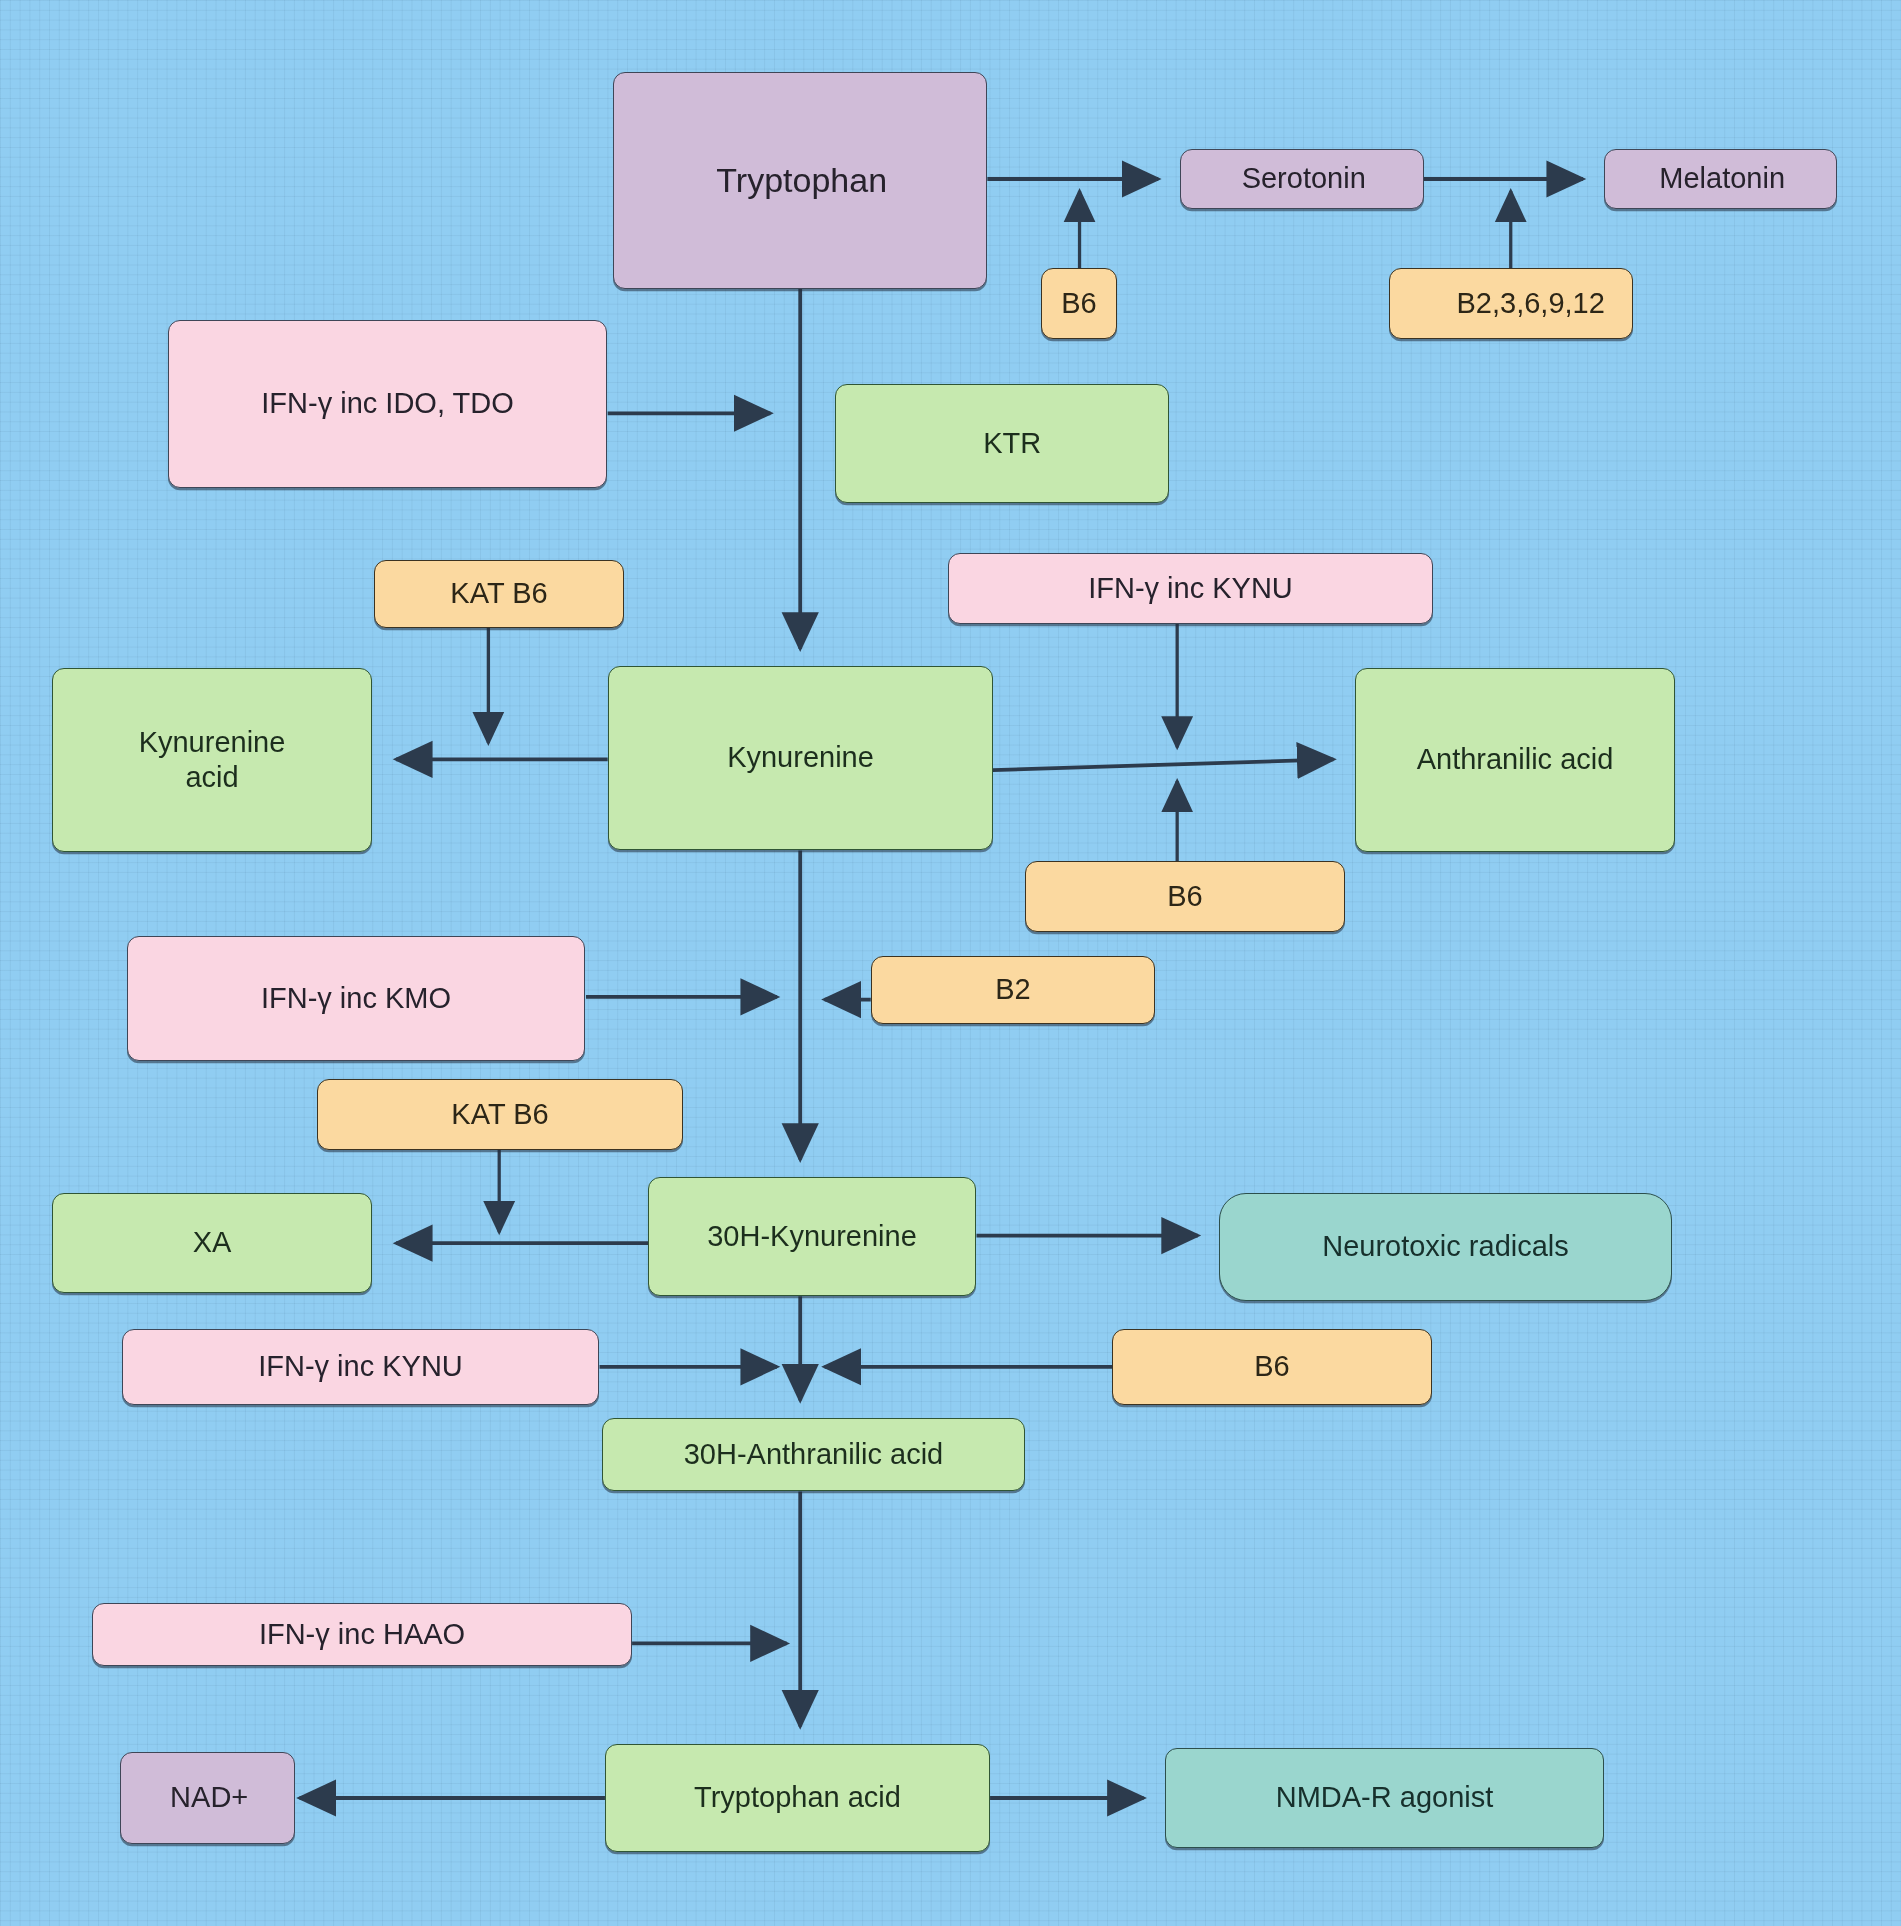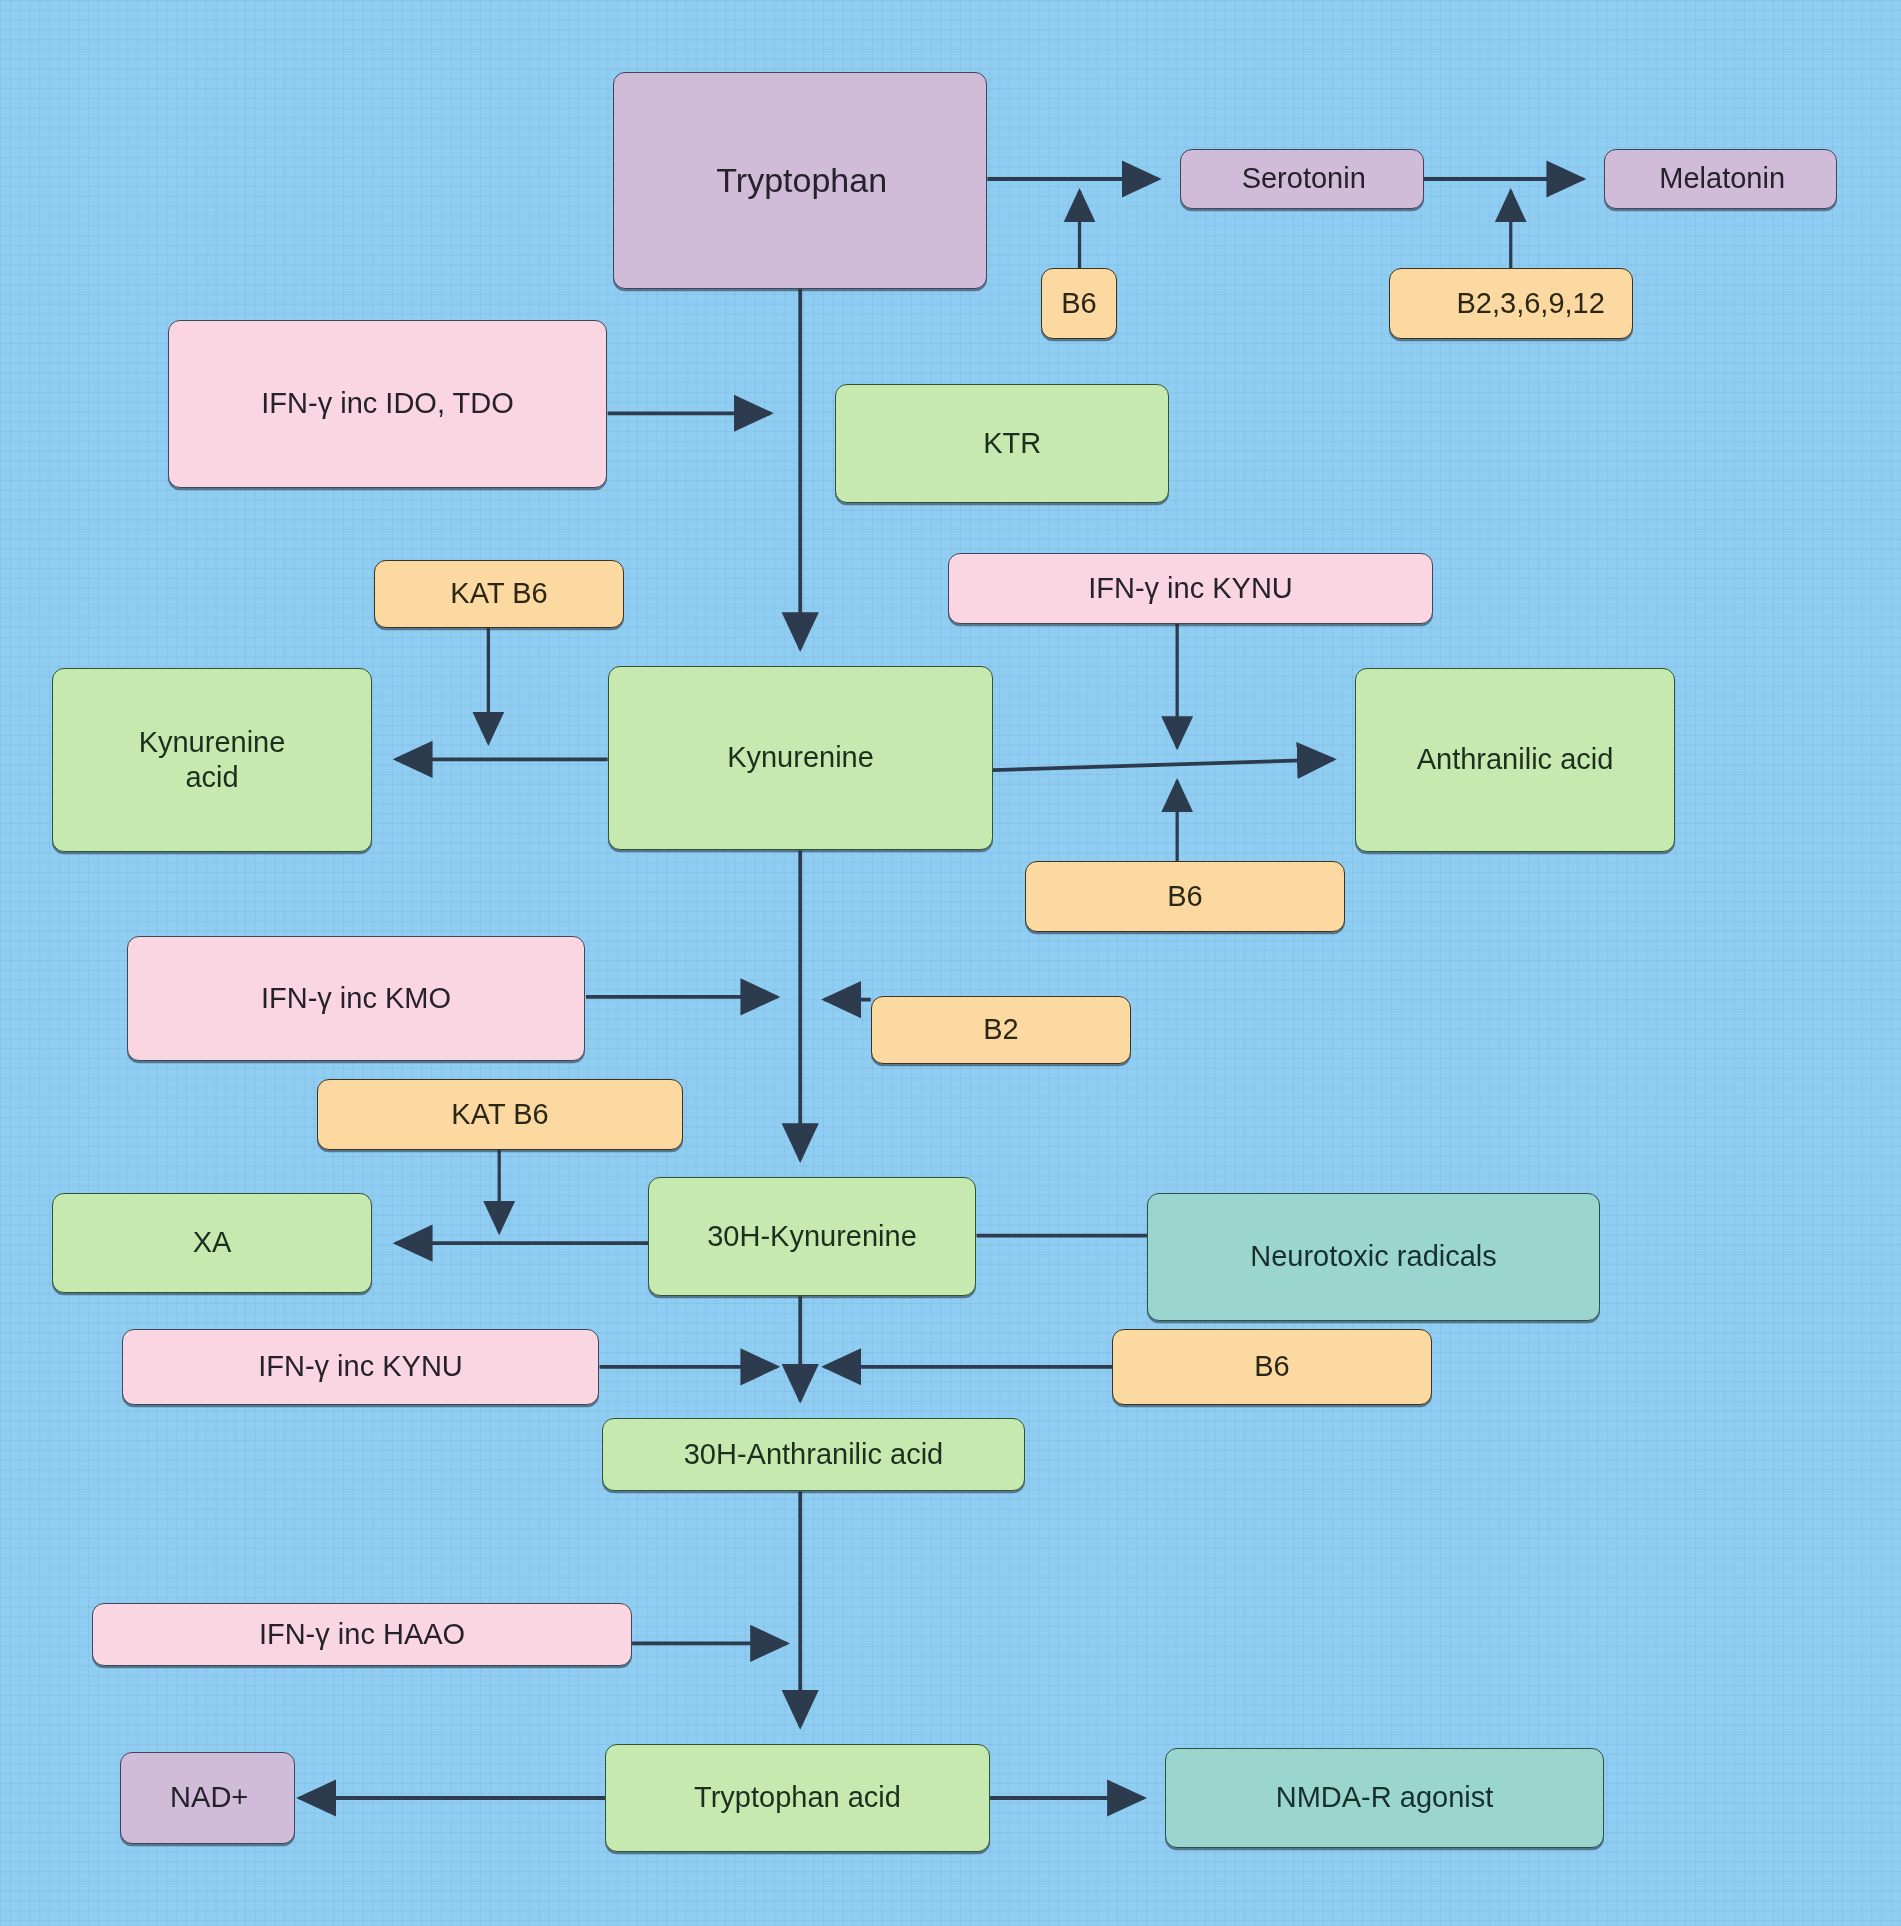"B2" div.node { top: 996px -> 956px; width: 260px -> 284px }
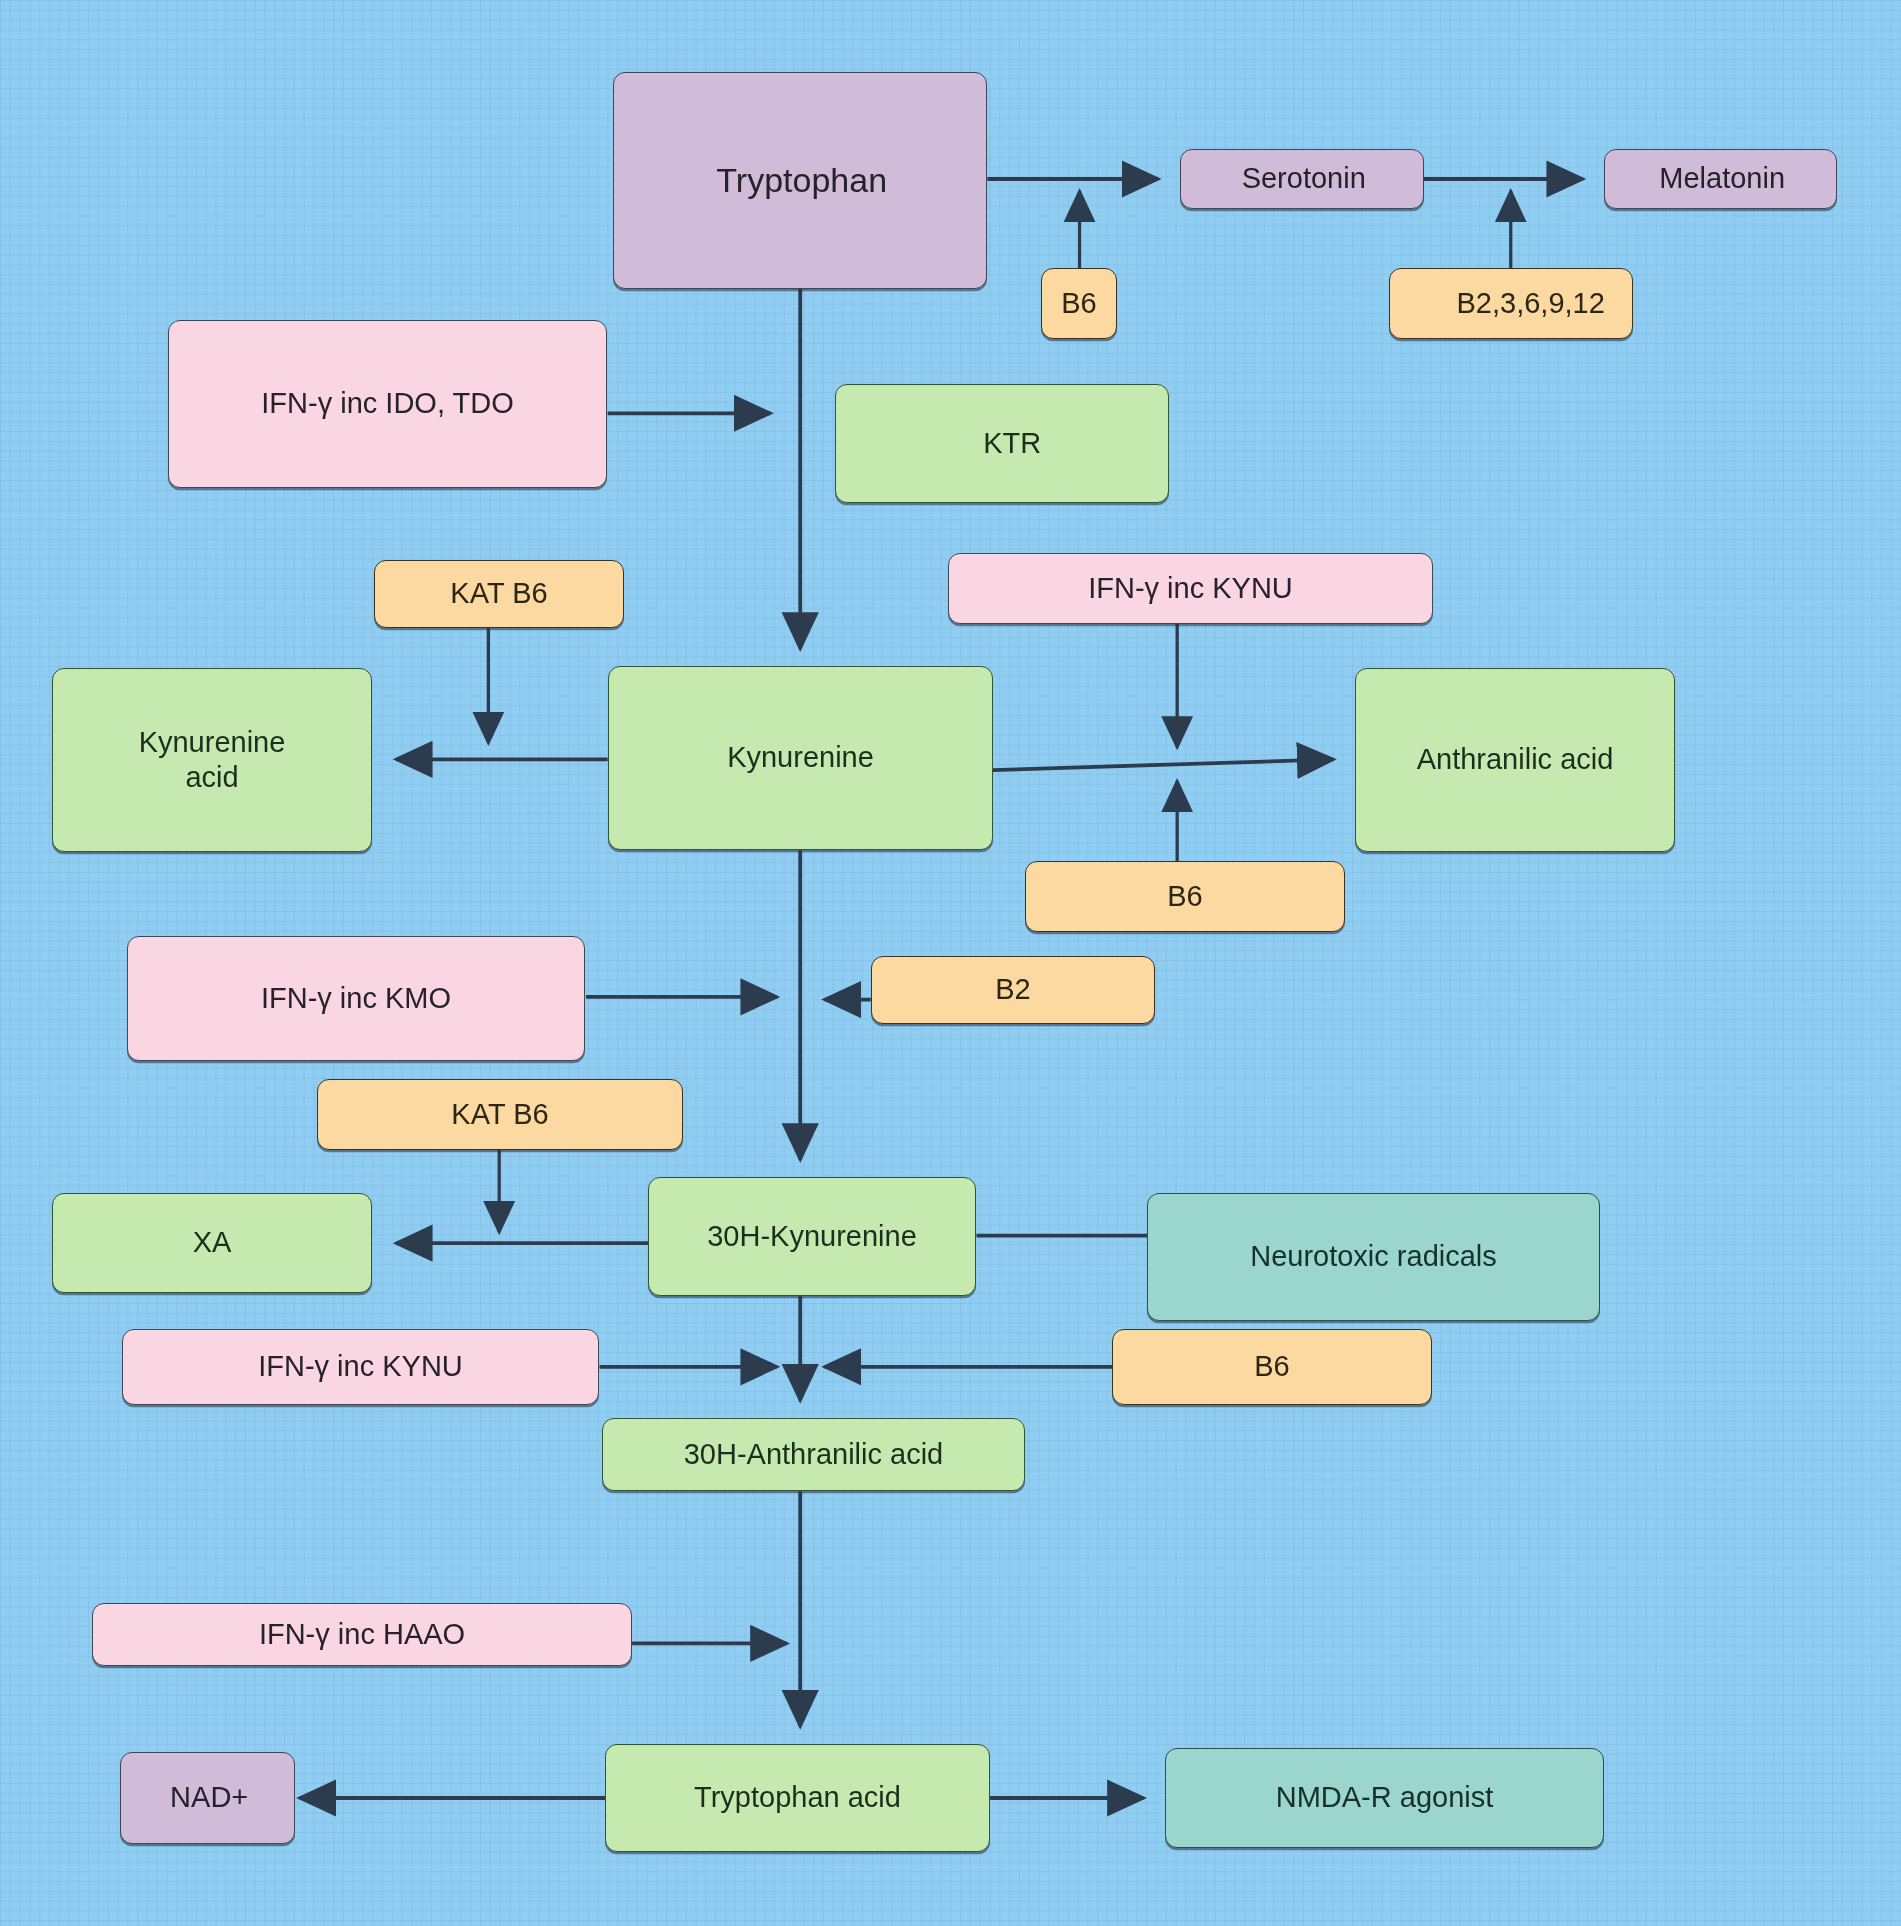"Neurotoxic radicals" div.node { border-radius: none -> 27px; height: 128px -> 108px; left: 1147px -> 1219px }
